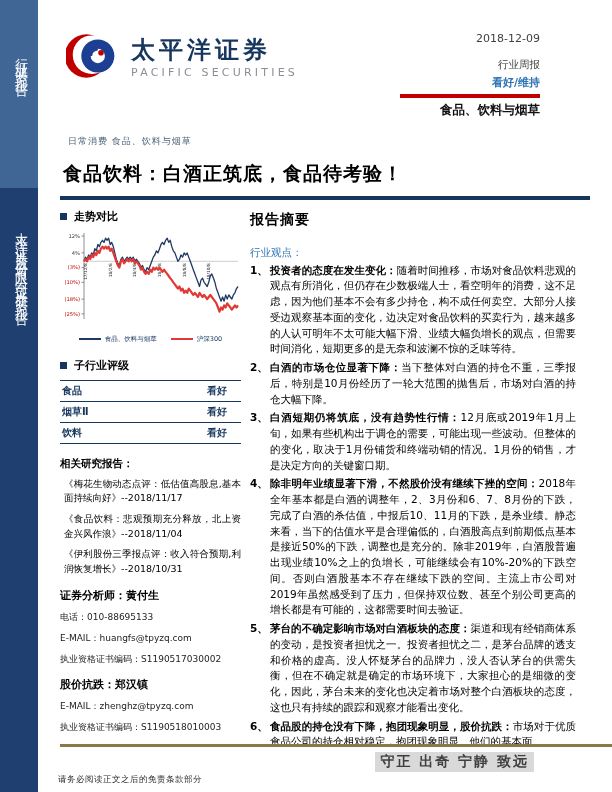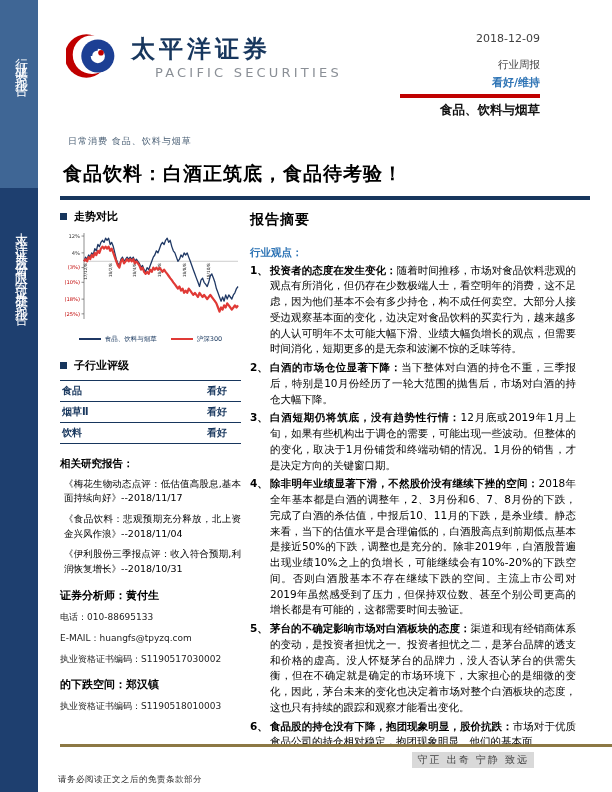"PACIFIC SECURITIES" .logo-en { font-size: 13px -> 11px; margin-left: 24px -> none }
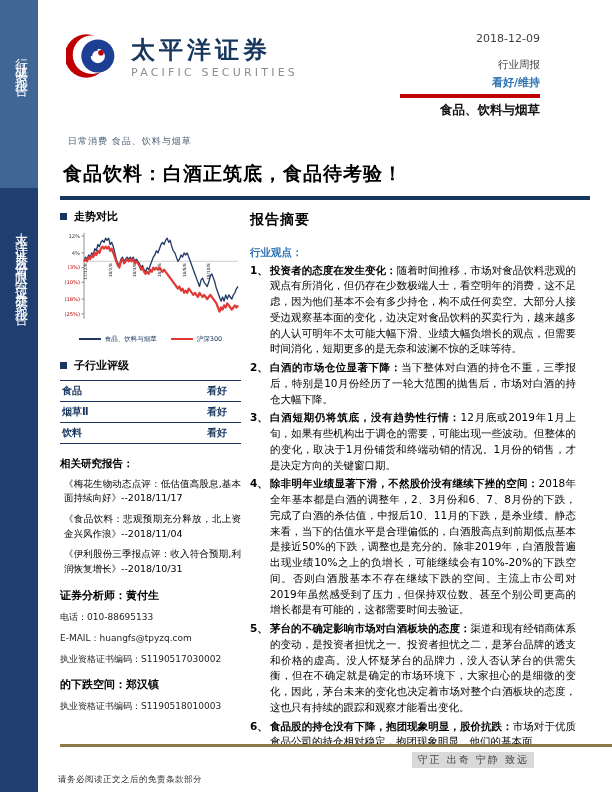"行业观点：" .view-heading { font-weight: bold -> normal }
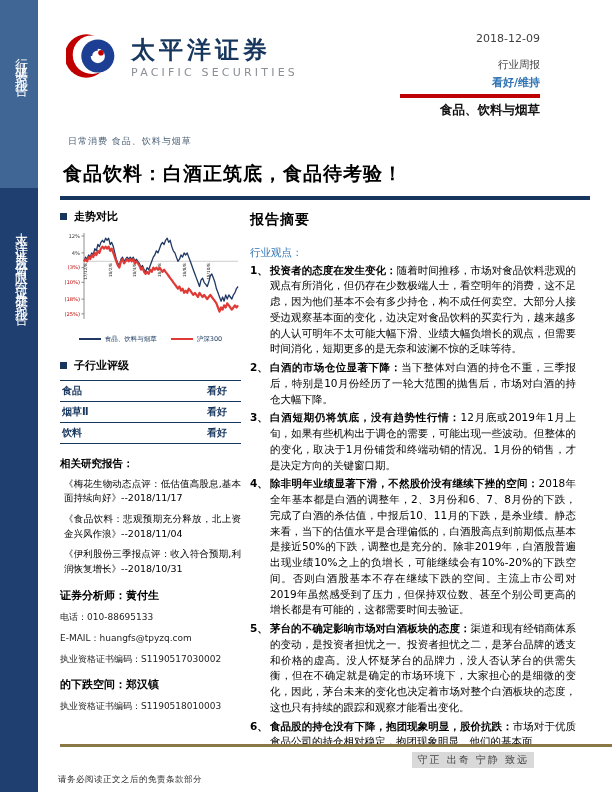"的下跌空间：郑汉镇" div.analyst-name { text: 的下跌空间 -> 股价抗跌 }
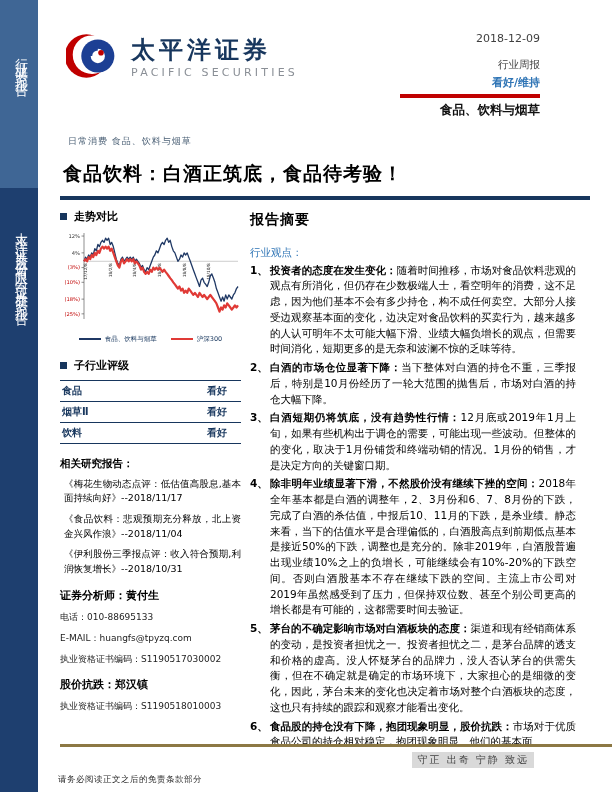"E-MAIL：zhenghz@tpyzq.com" div.analyst-line { html: none -> <div>E-MAIL：zhenghz@tpyzq.com</div> }
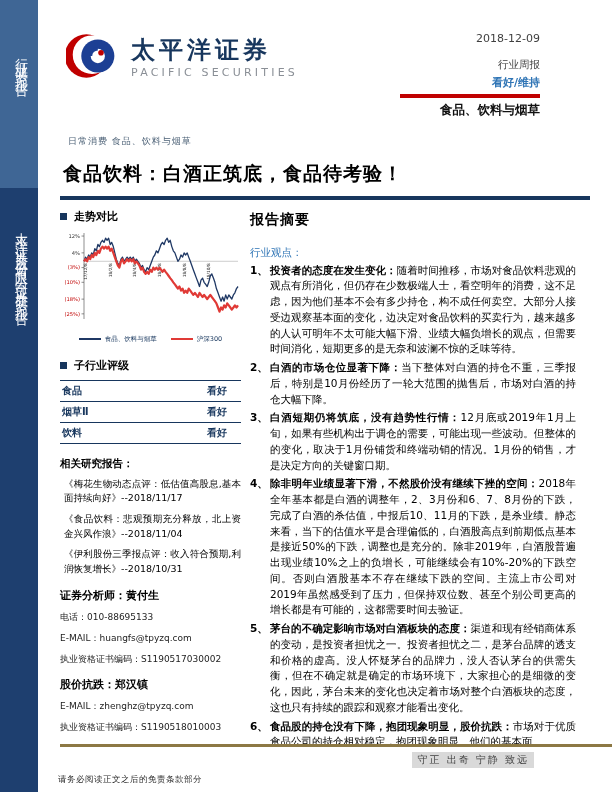"守正 出奇 宁静 致远" .footer-motto { font-size: 10px -> 14px; font-weight: normal -> bold }
